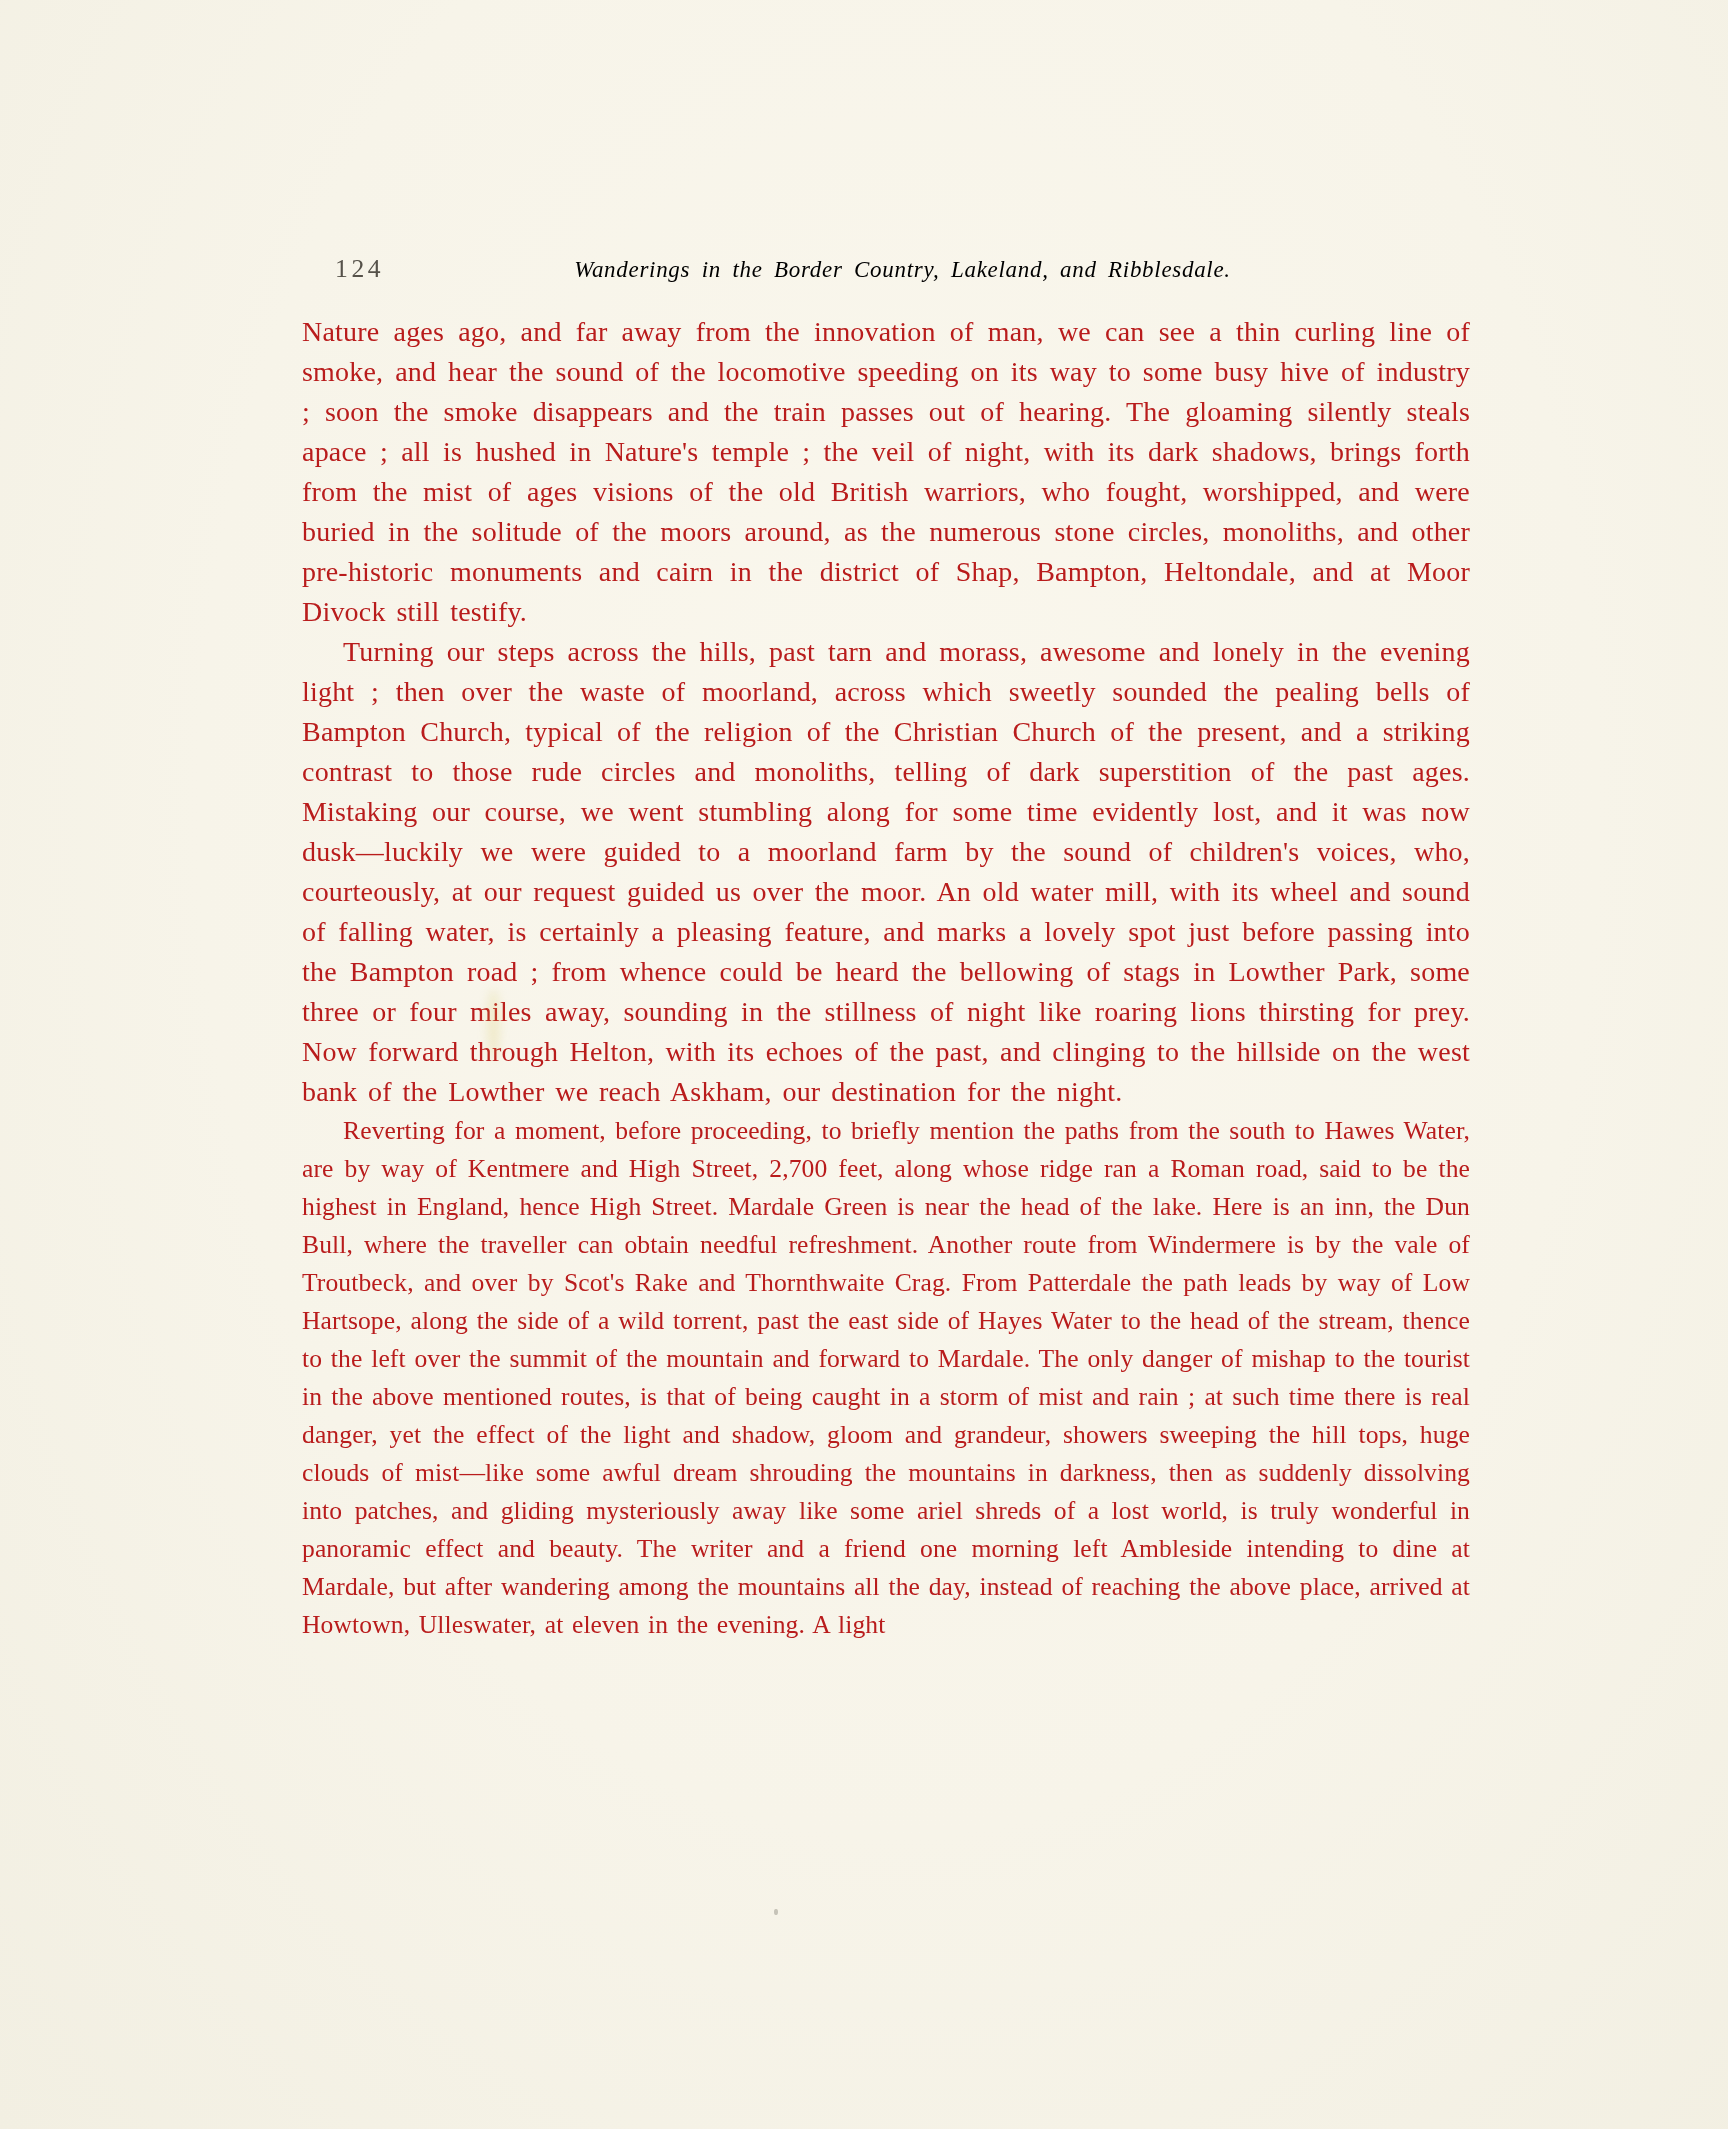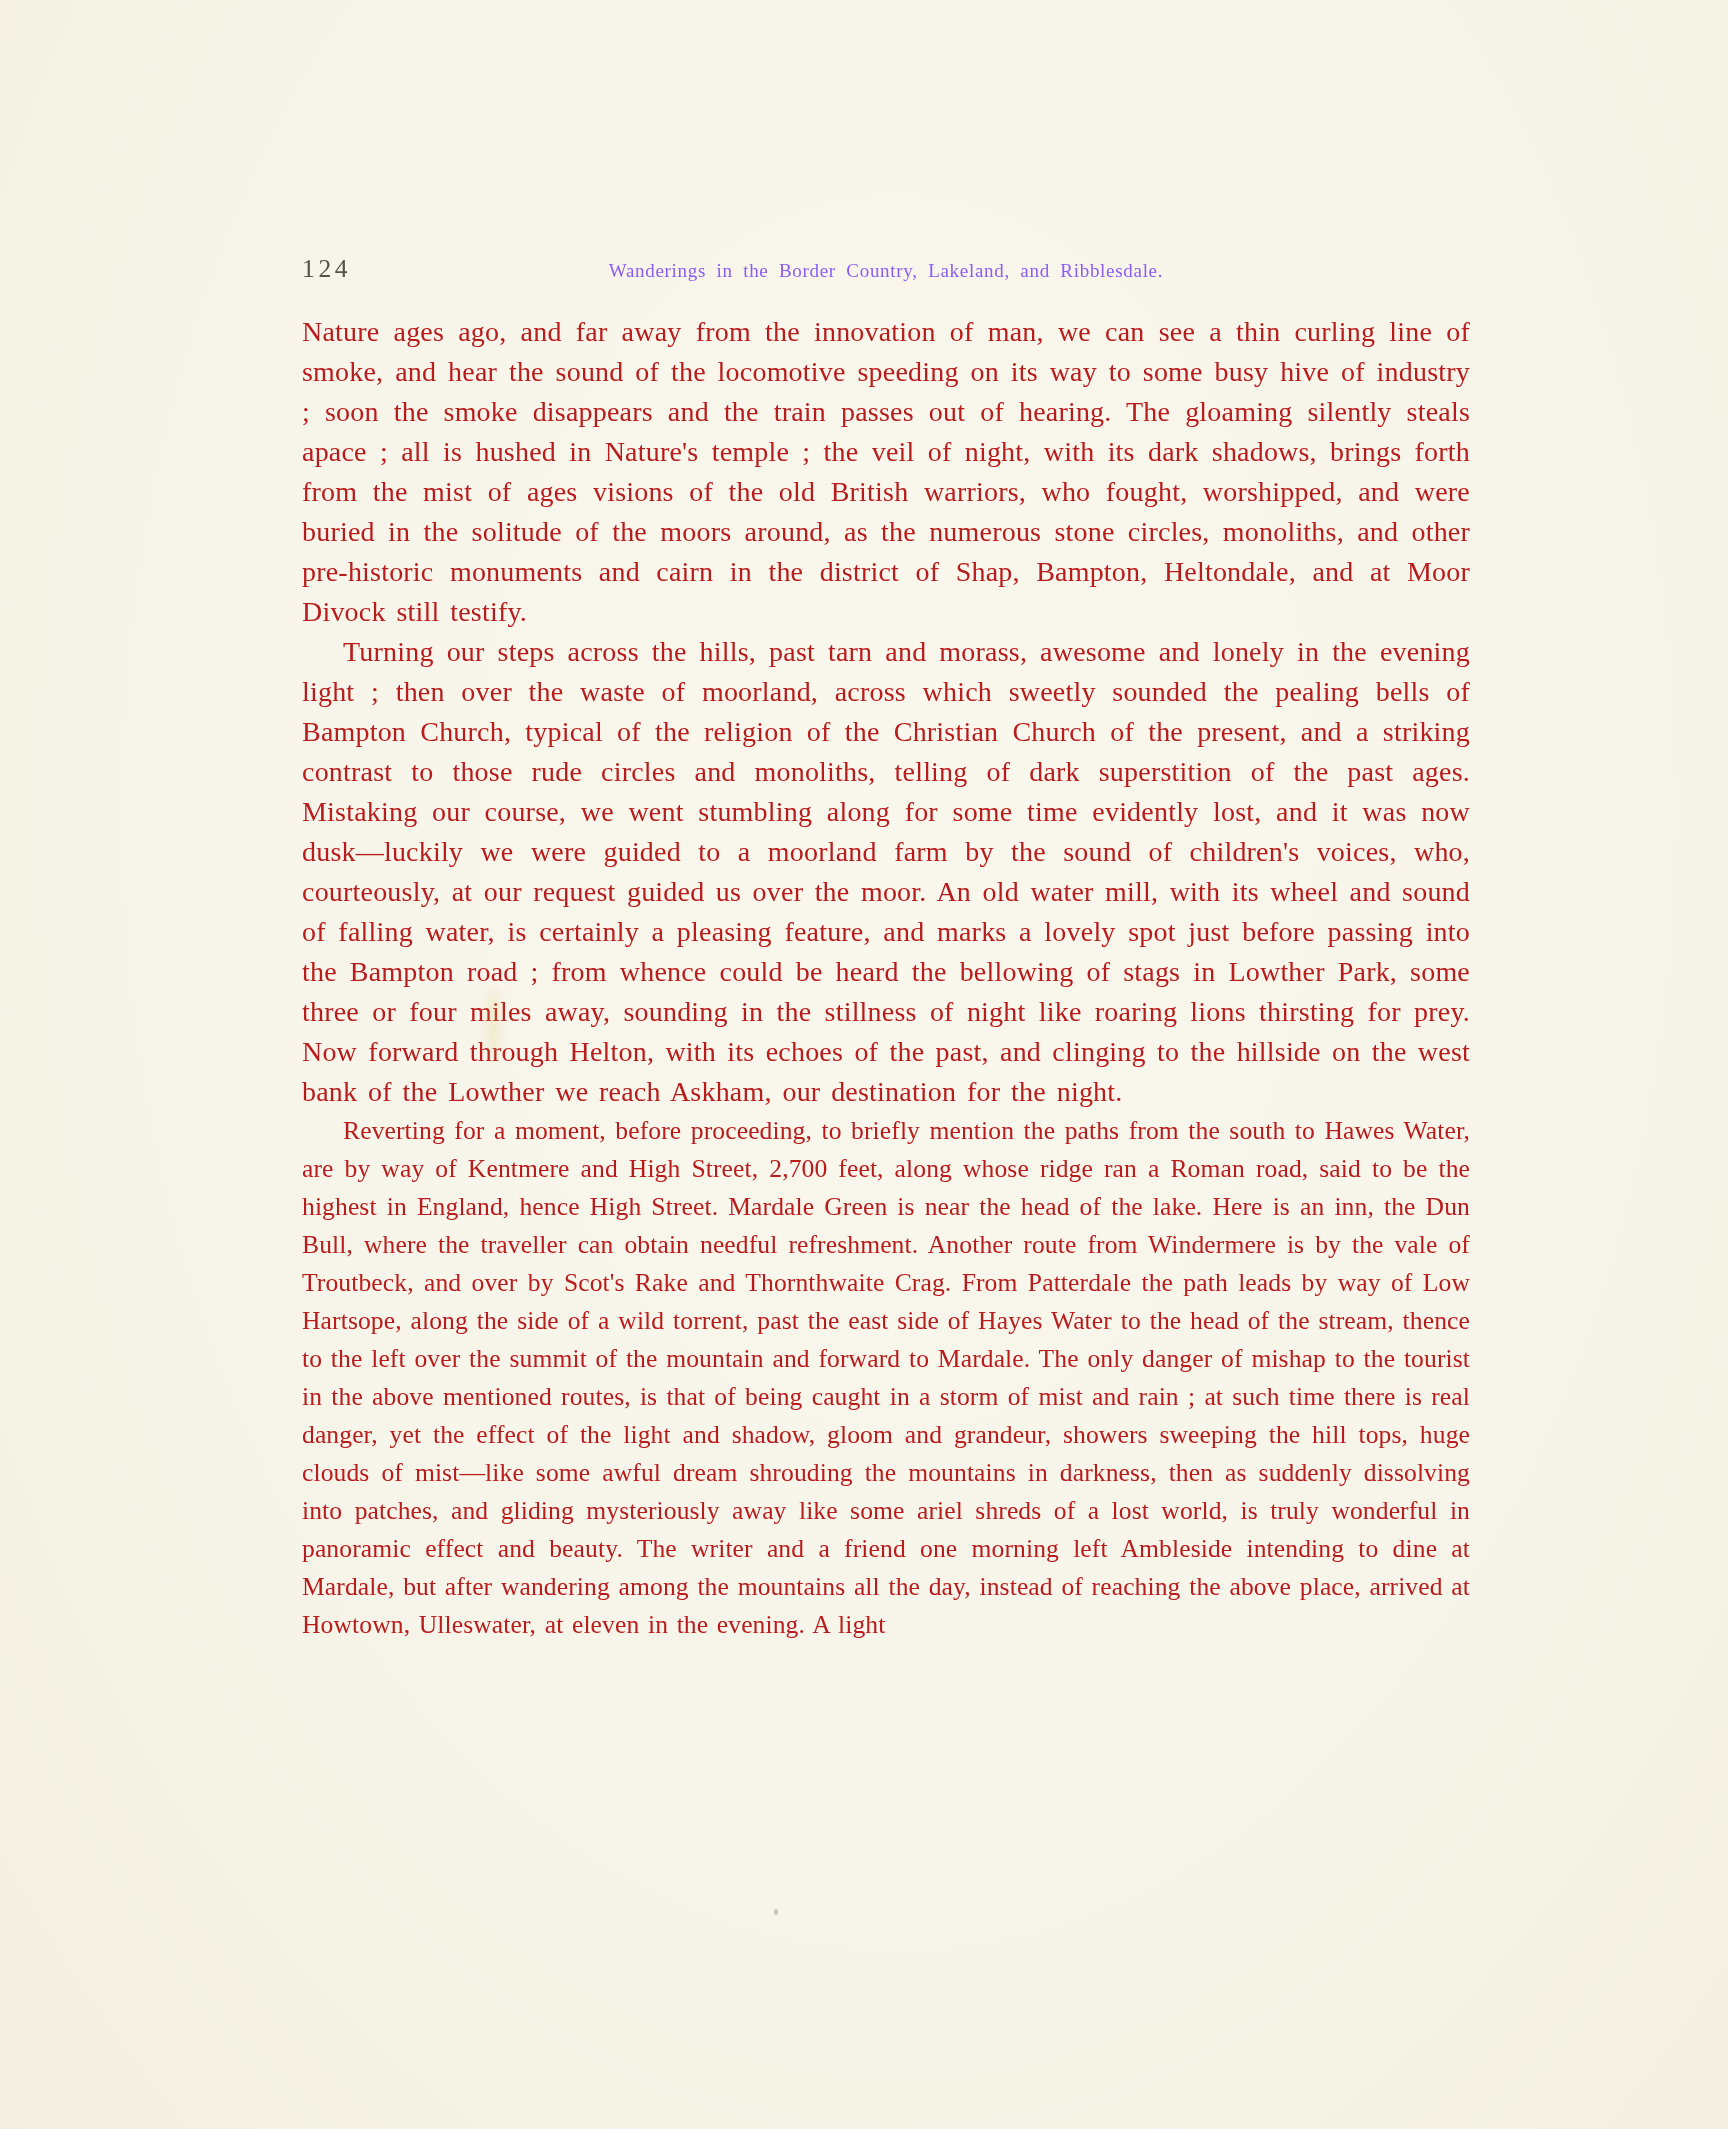"124" .header { margin-left: none -> 33px }
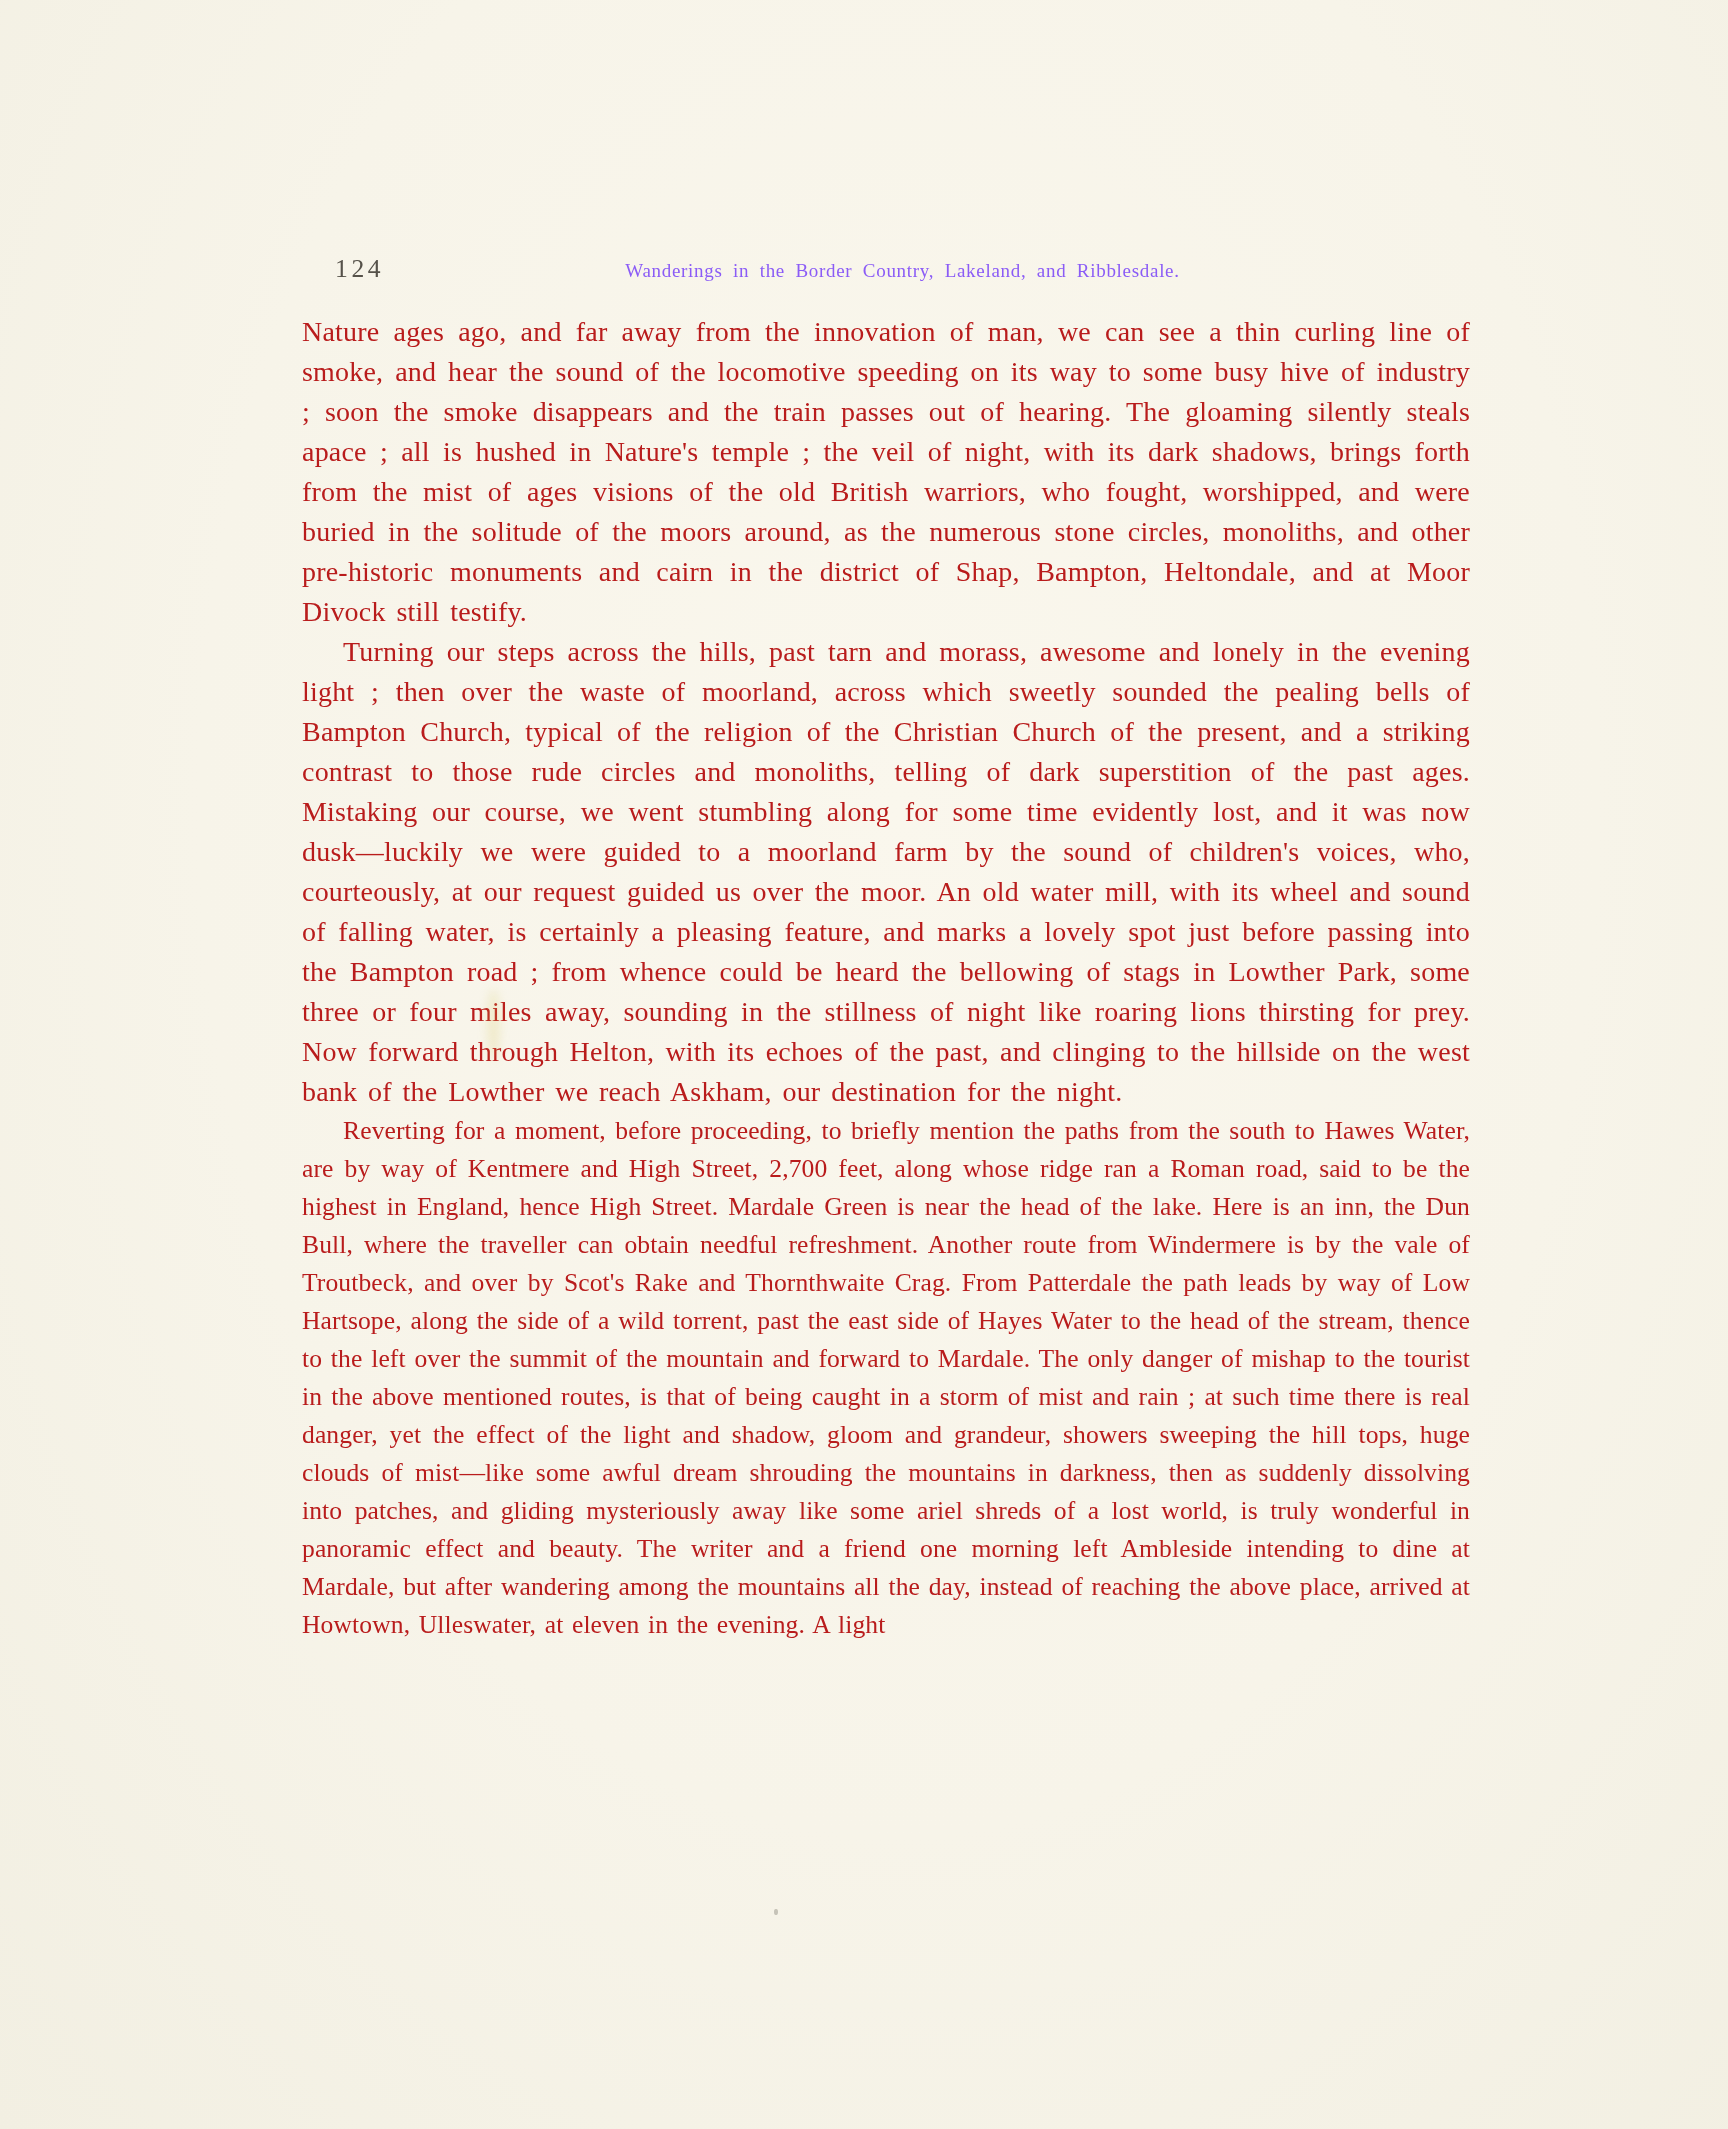"Wanderings in the Border Country," .title { color: #8b5cf6 -> #000000; font-size: 19px -> 23px; font-style: none -> italic }
